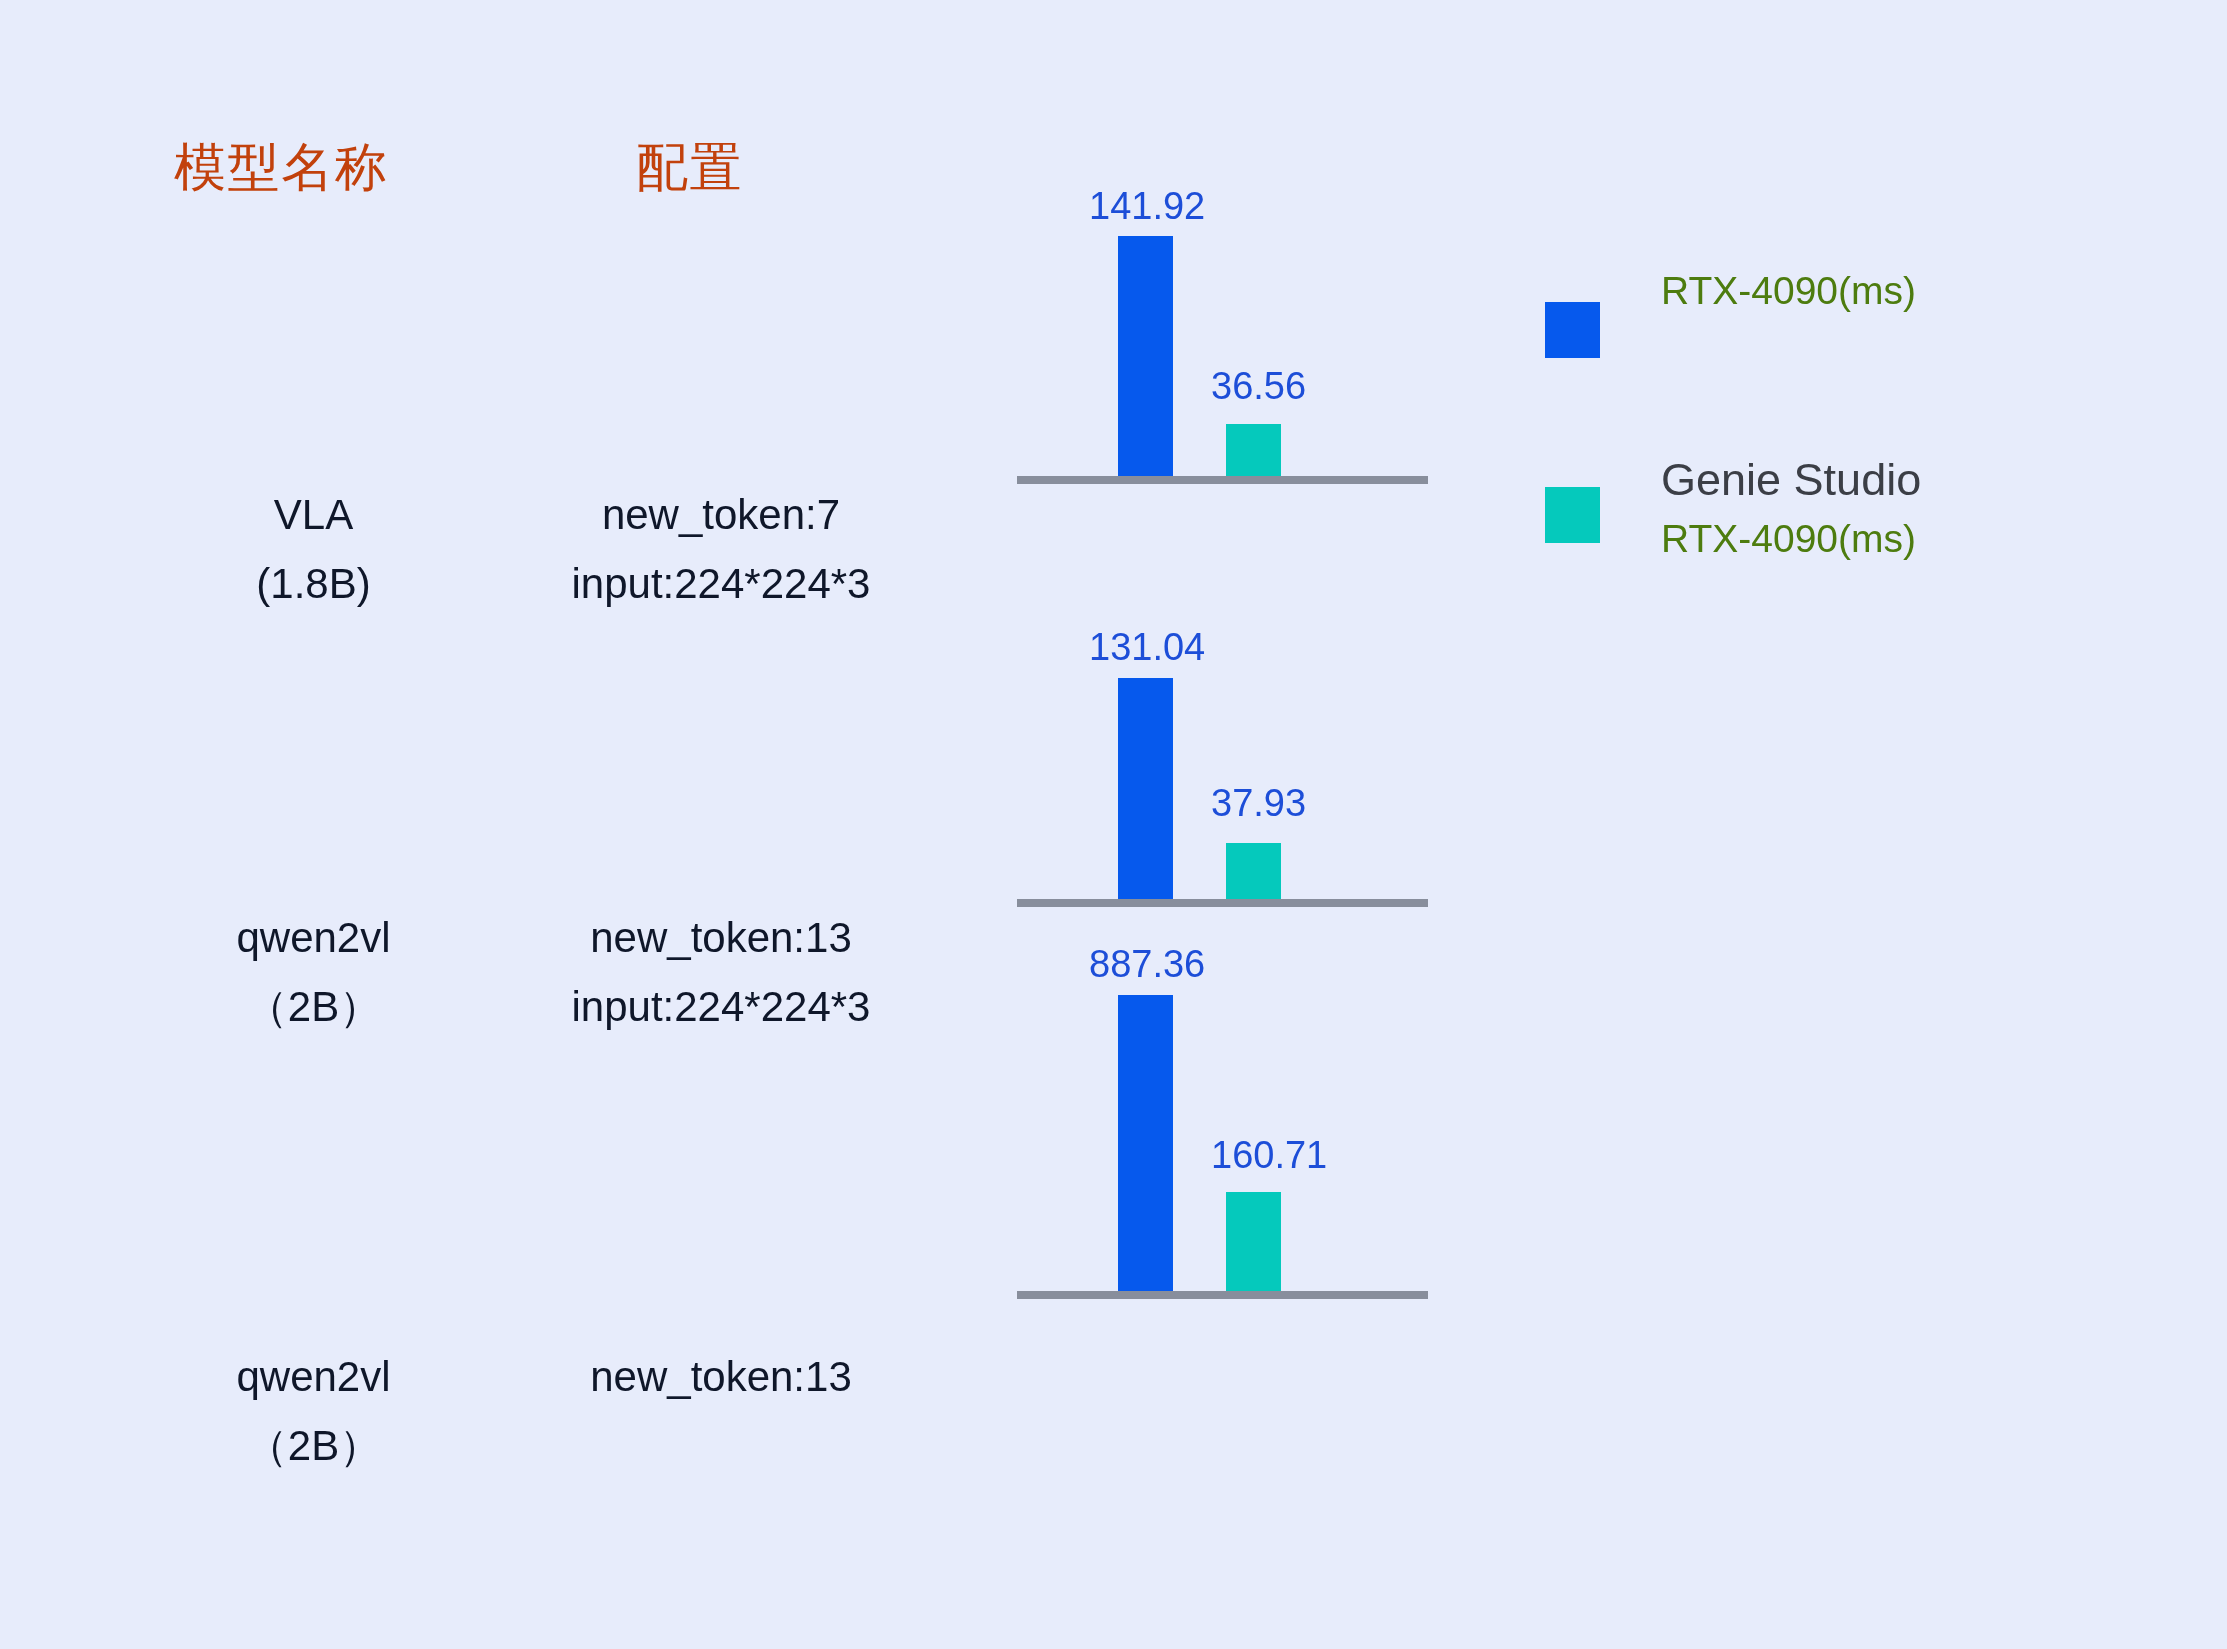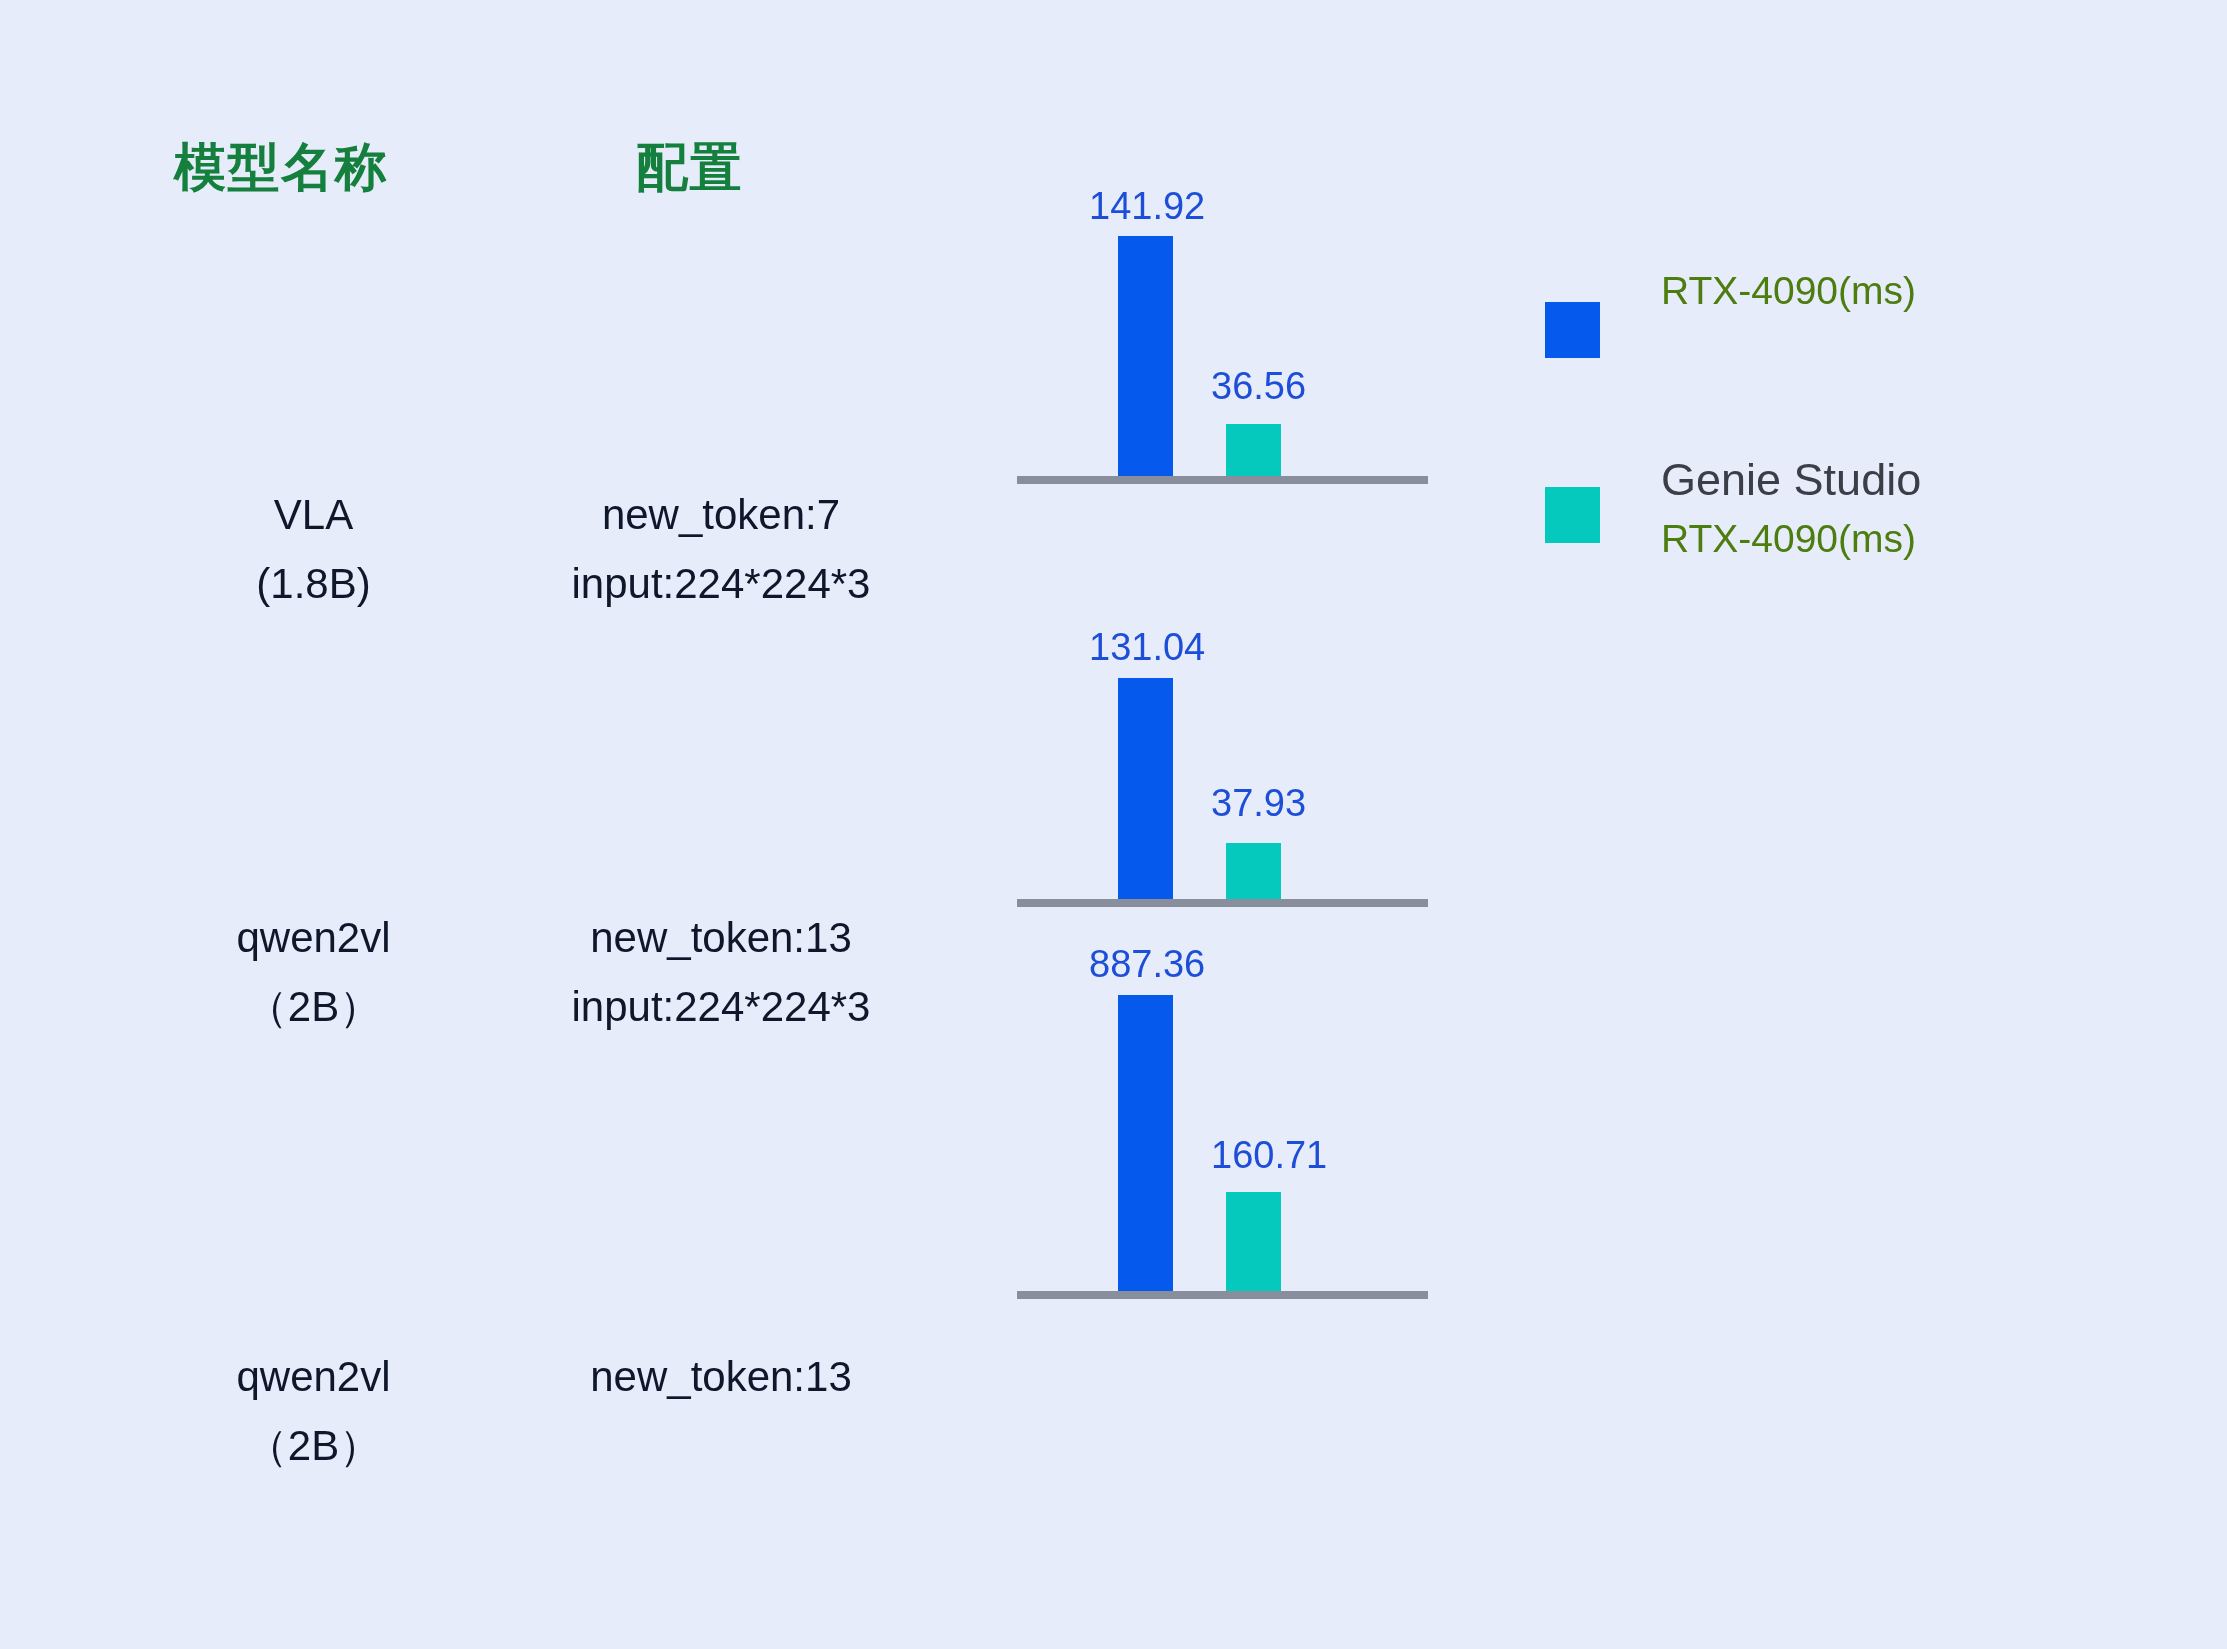"模型名称" .col-header { color: #15803d -> #c2410c; font-weight: 700 -> 400 }
